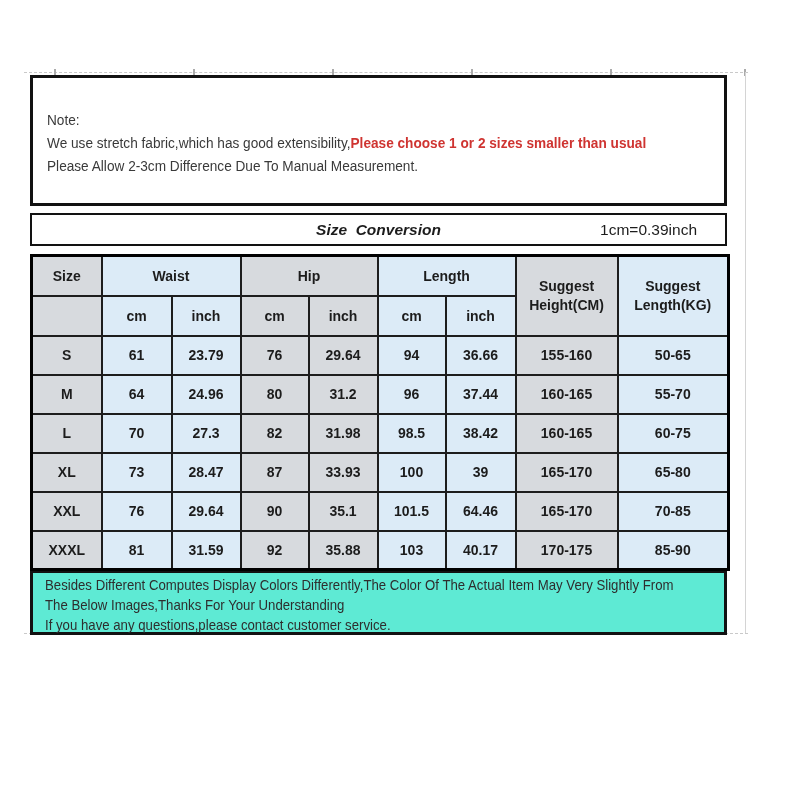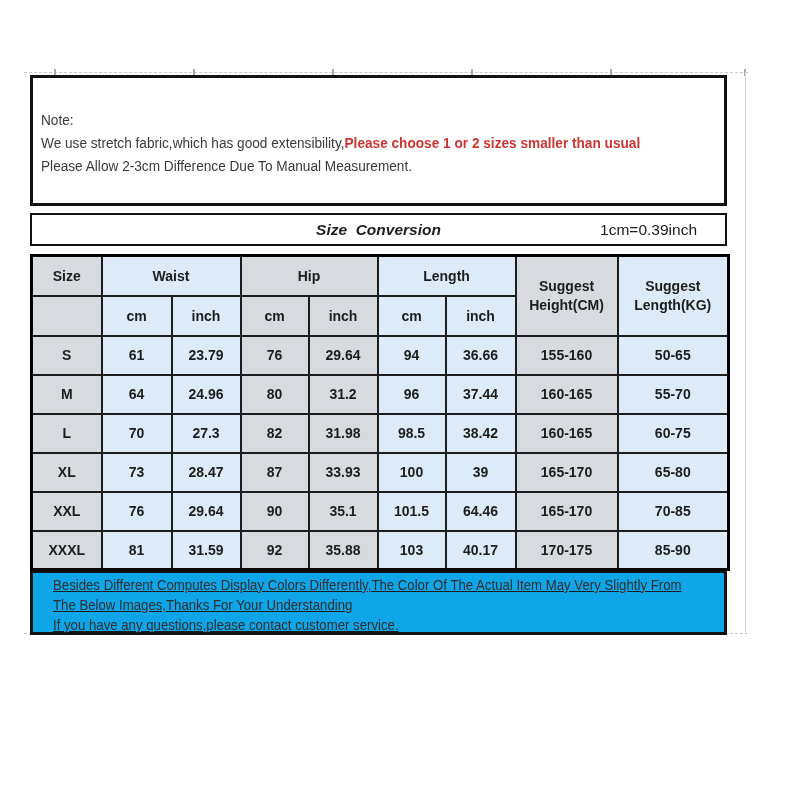"Note:" .note-box { padding: 30px 0 0 8px -> 30px 0 0 14px }
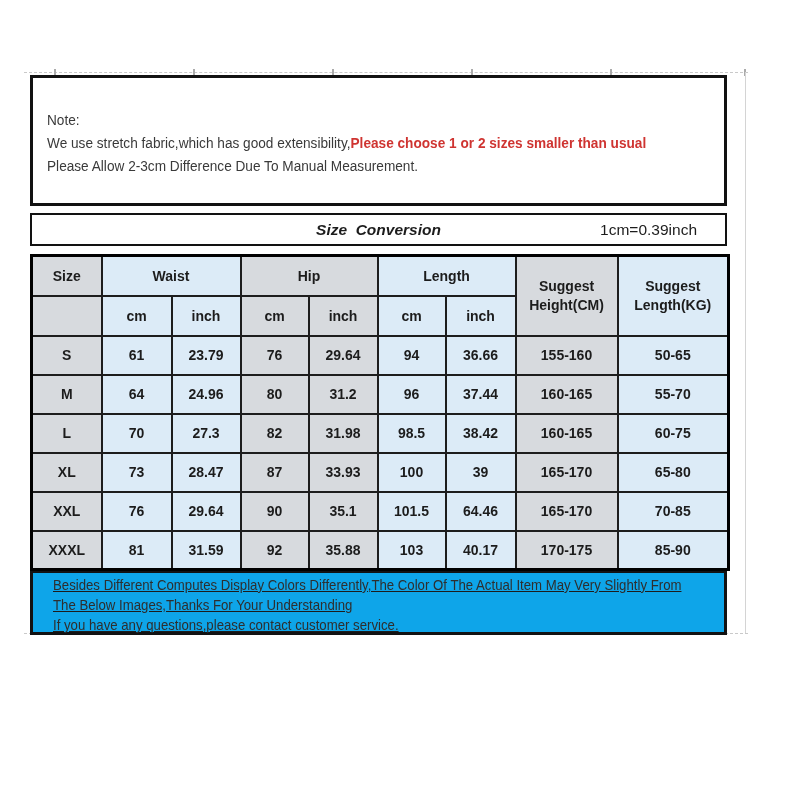"Besides Different Computes Display" .footer-box { background: #0ea5e9 -> #5eead4; padding: 2px 0 0 20px -> 2px 0 0 12px; text-decoration: underline -> none }
